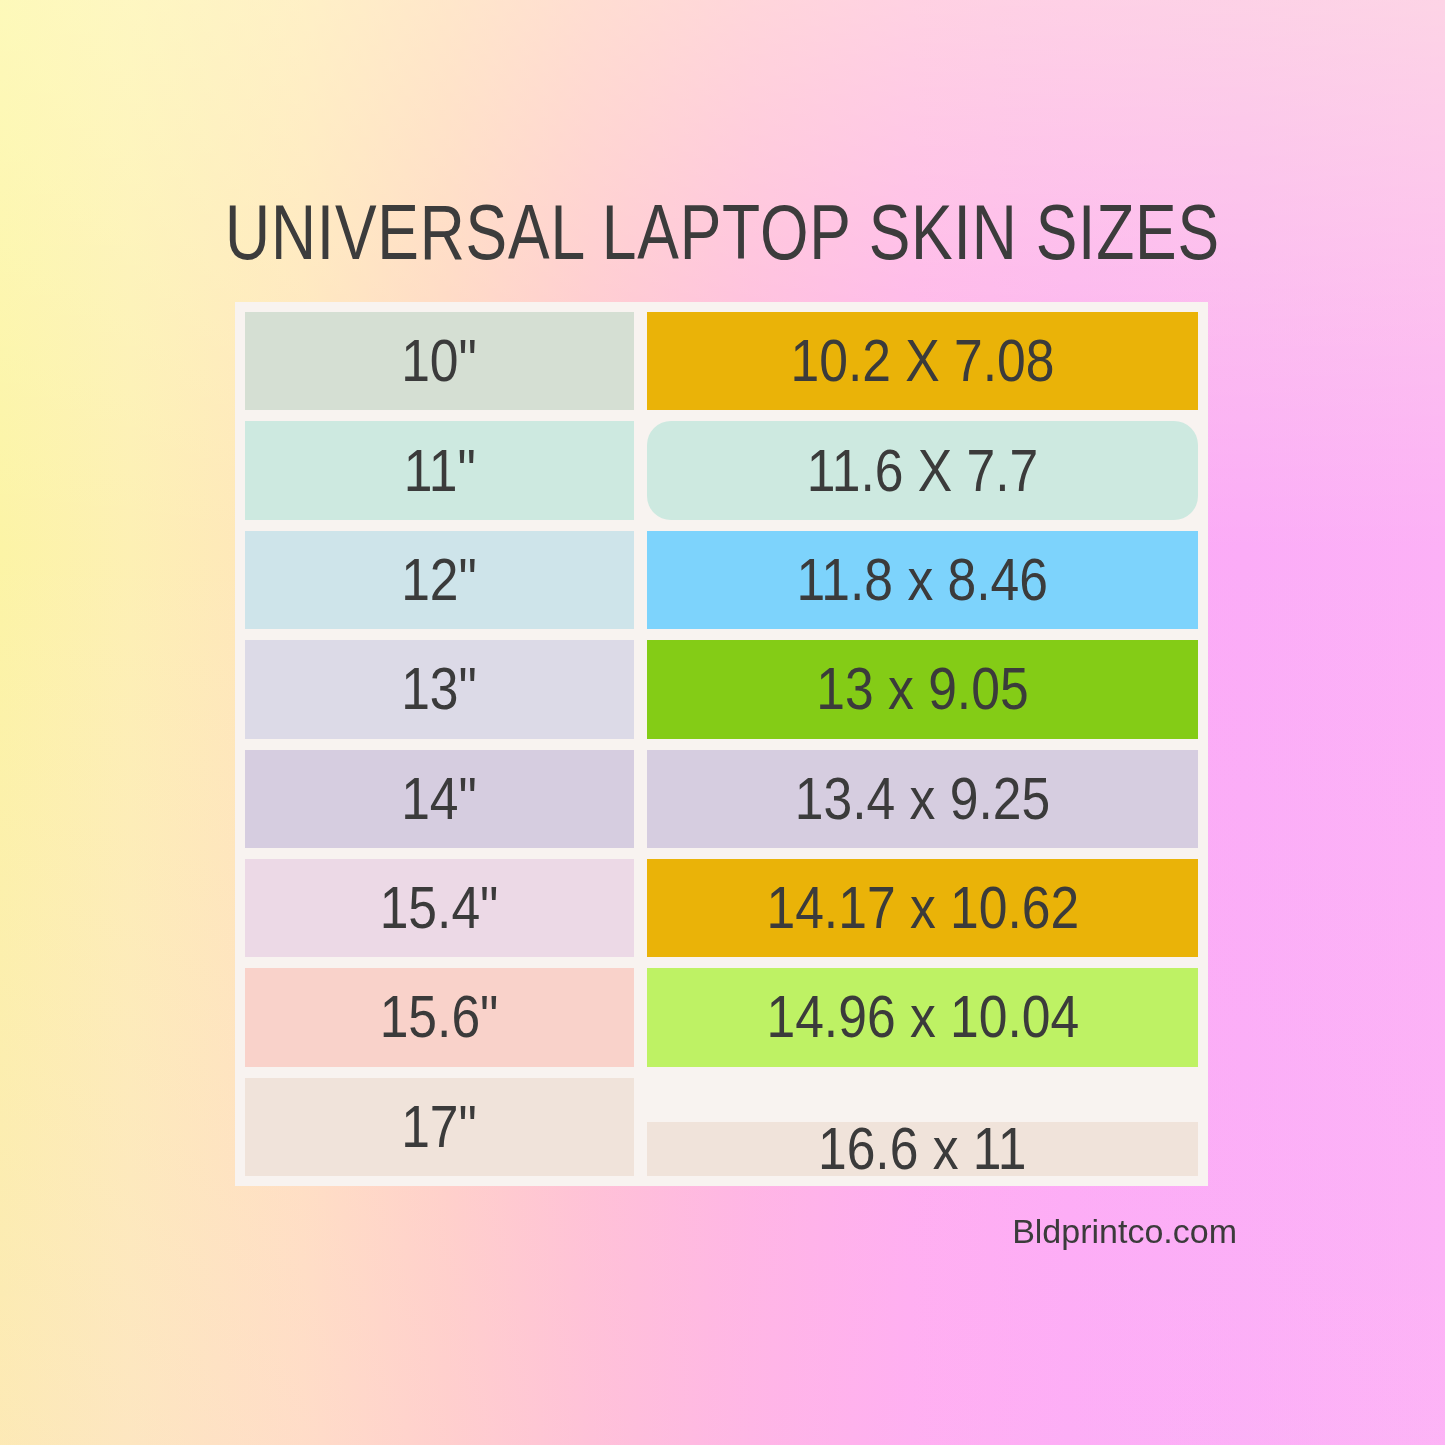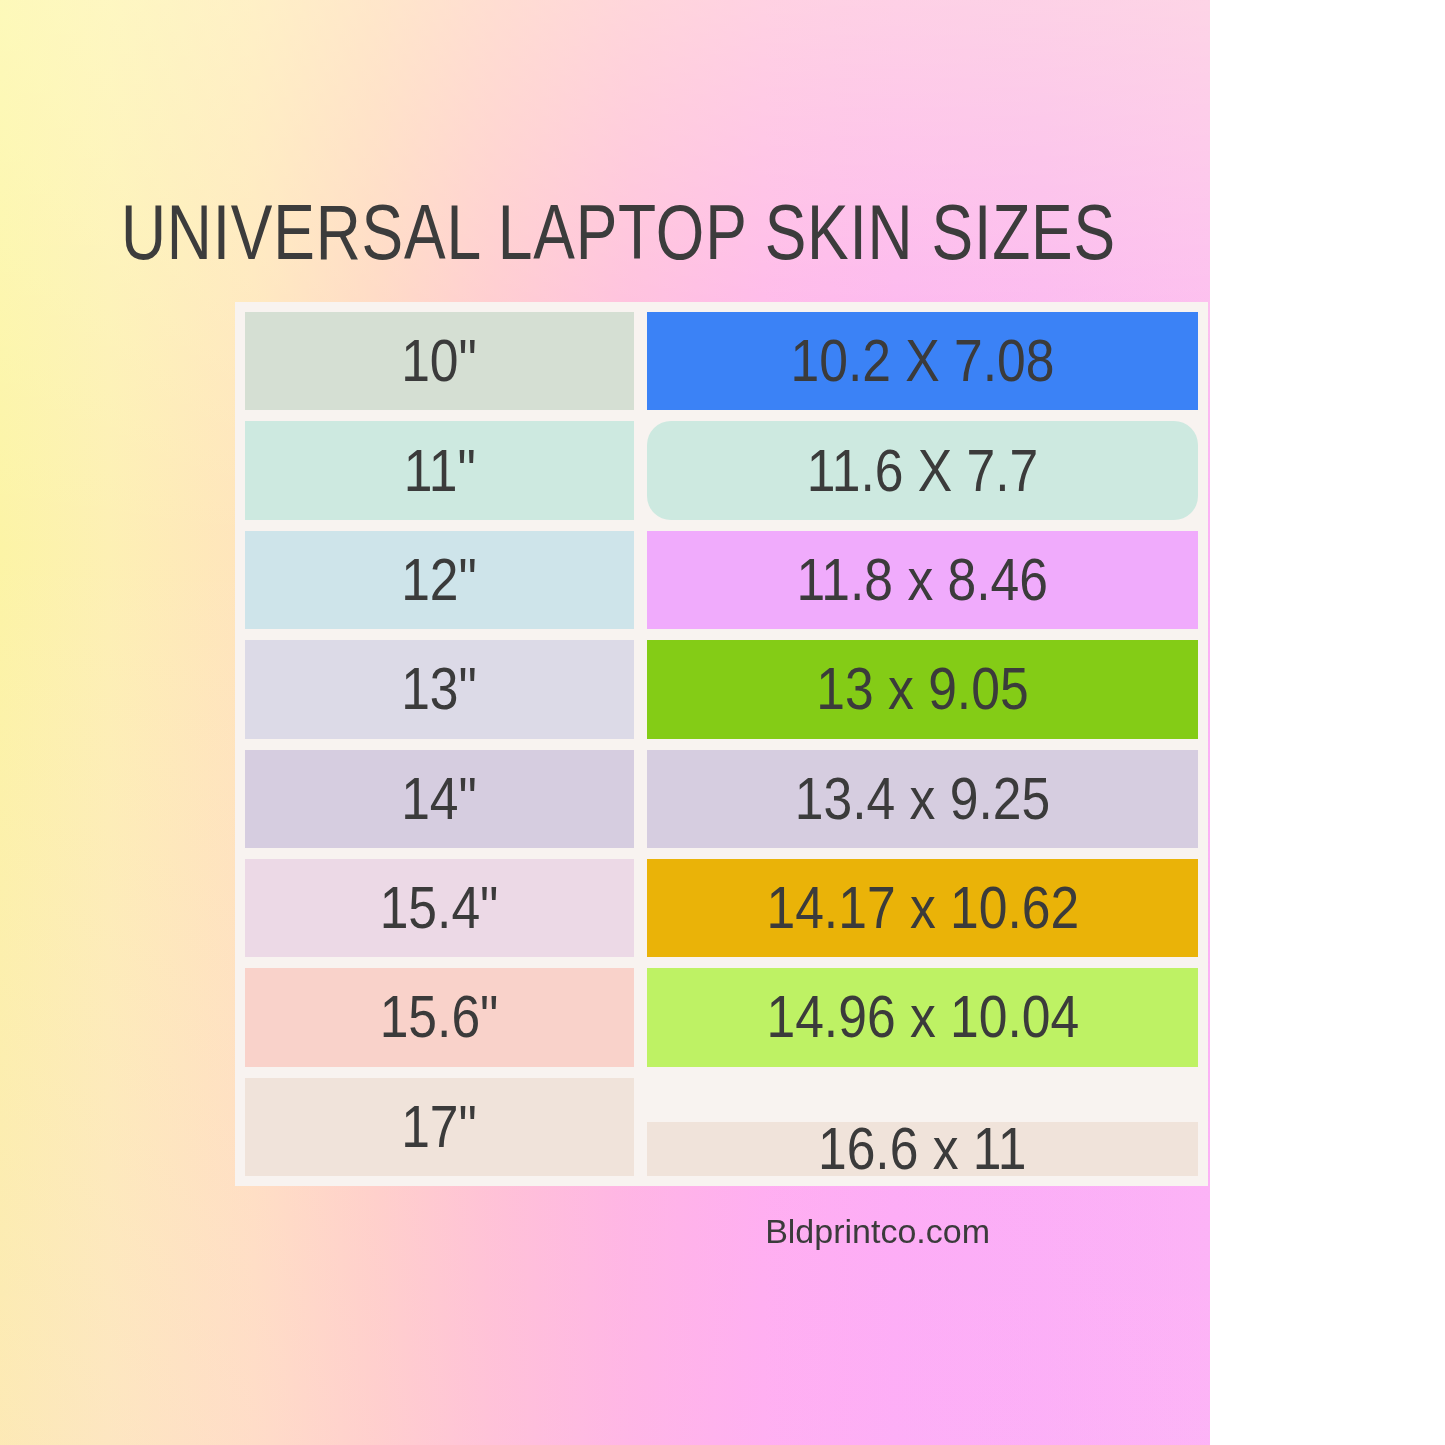"UNIVERSAL LAPTOP SKIN SIZES" #poster { width: 1210px -> 1445px }
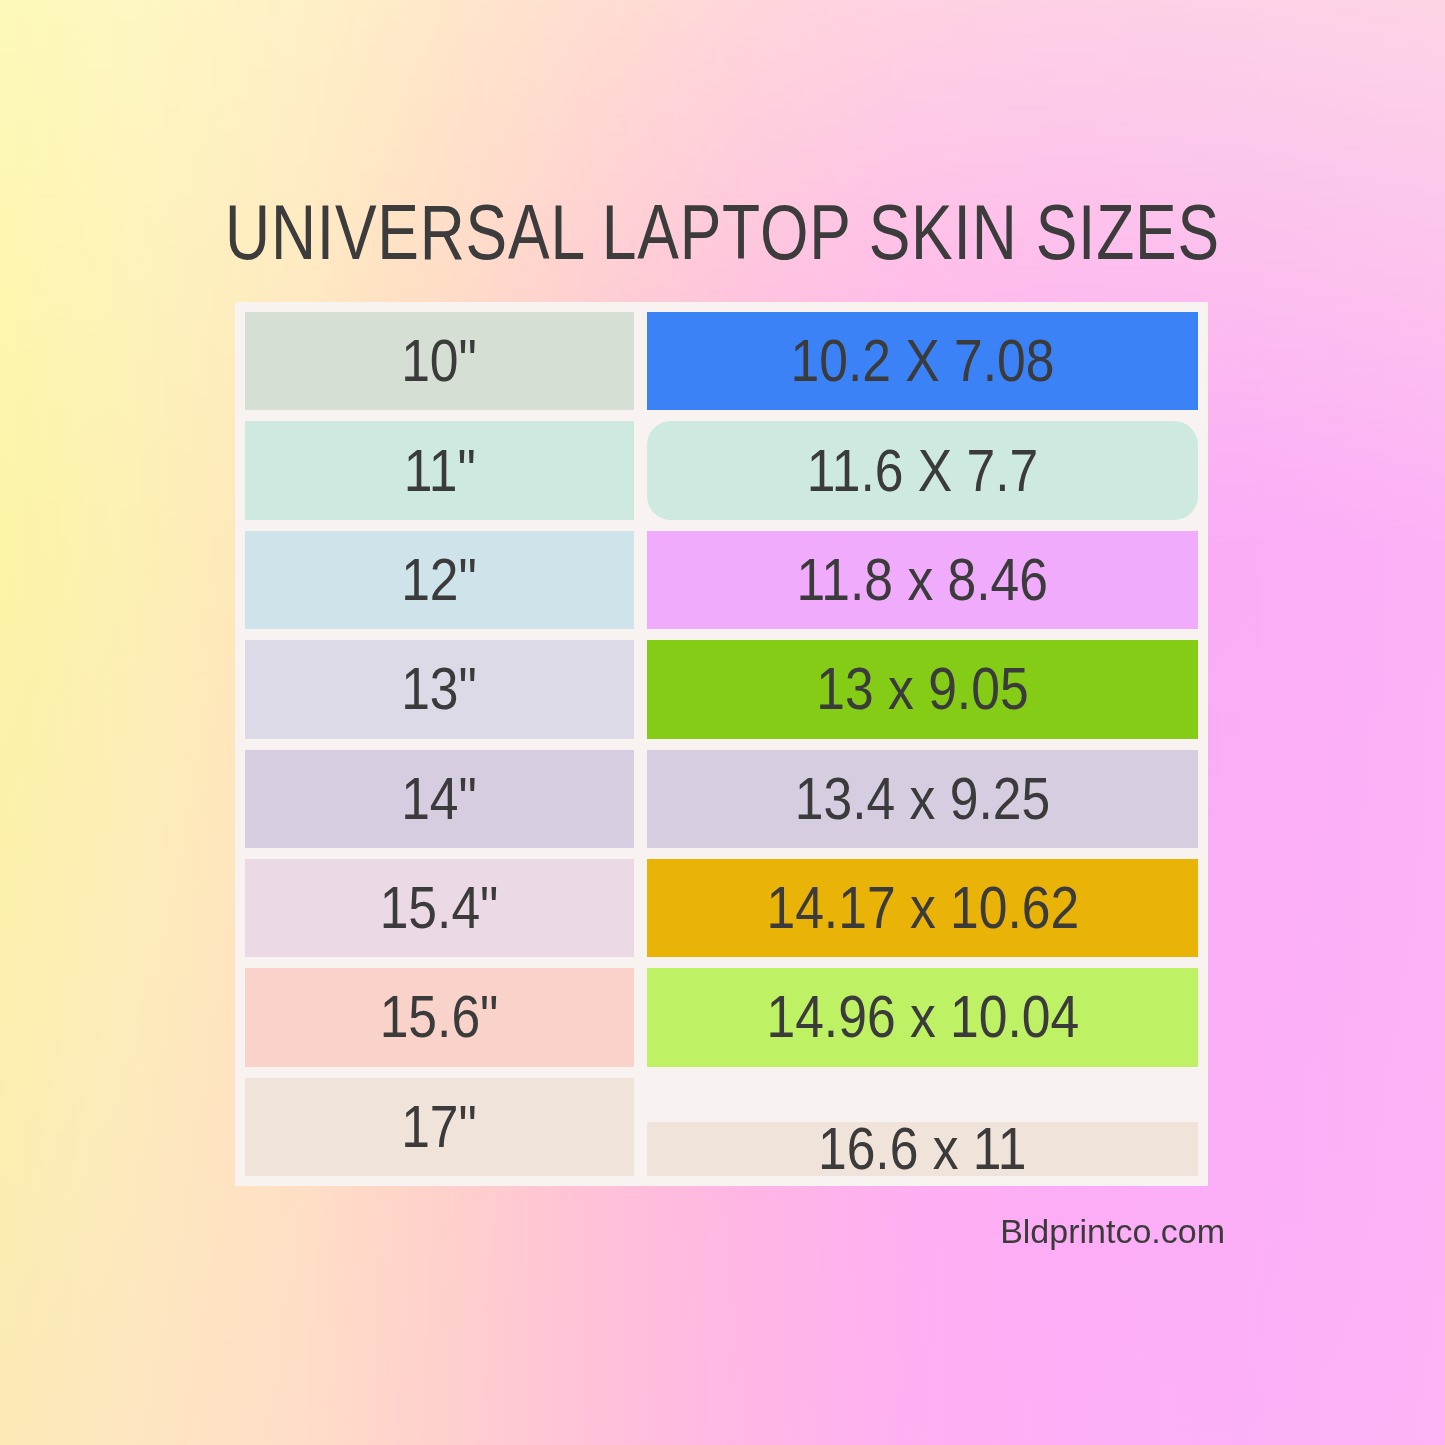"10.2 X 7.08" div.cell { background: #3b82f6 -> #eab308 }
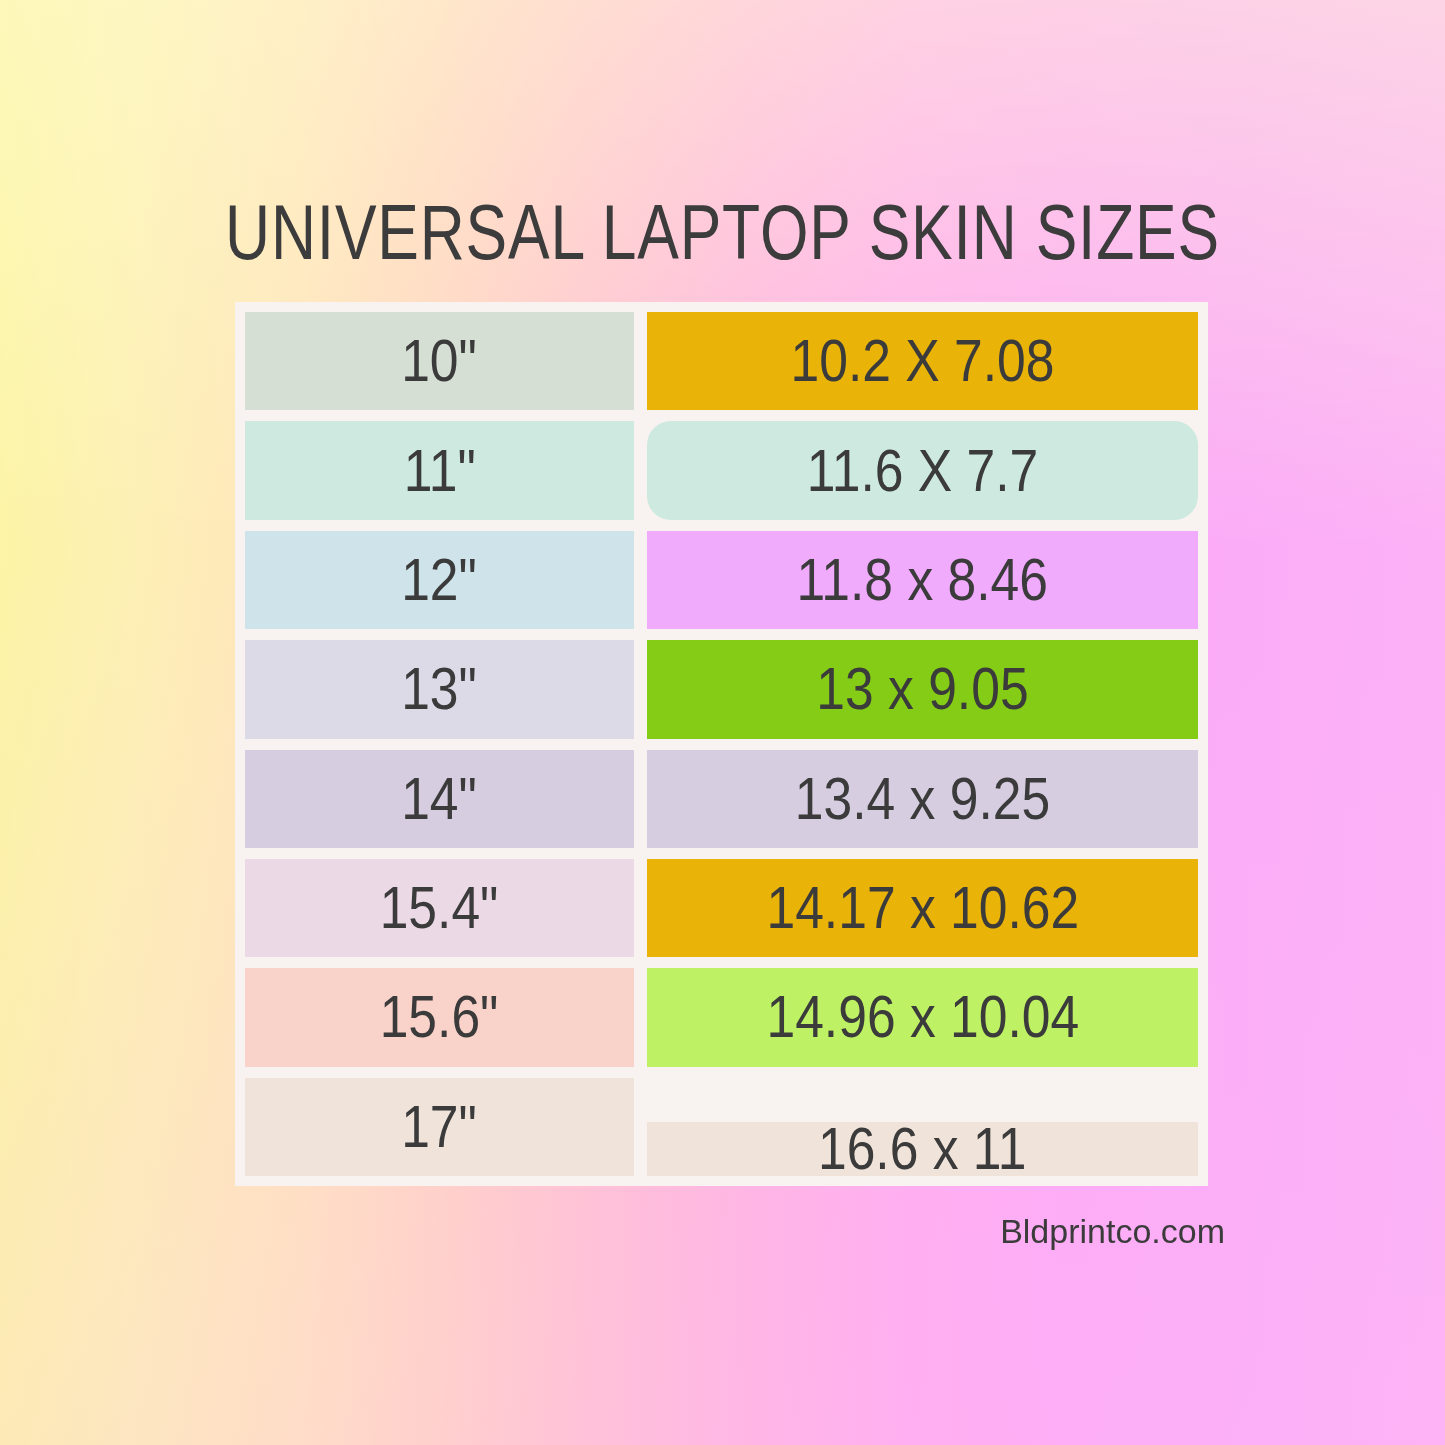"11.8 x 8.46" div.cell { background: #f0abfc -> #7dd3fc }
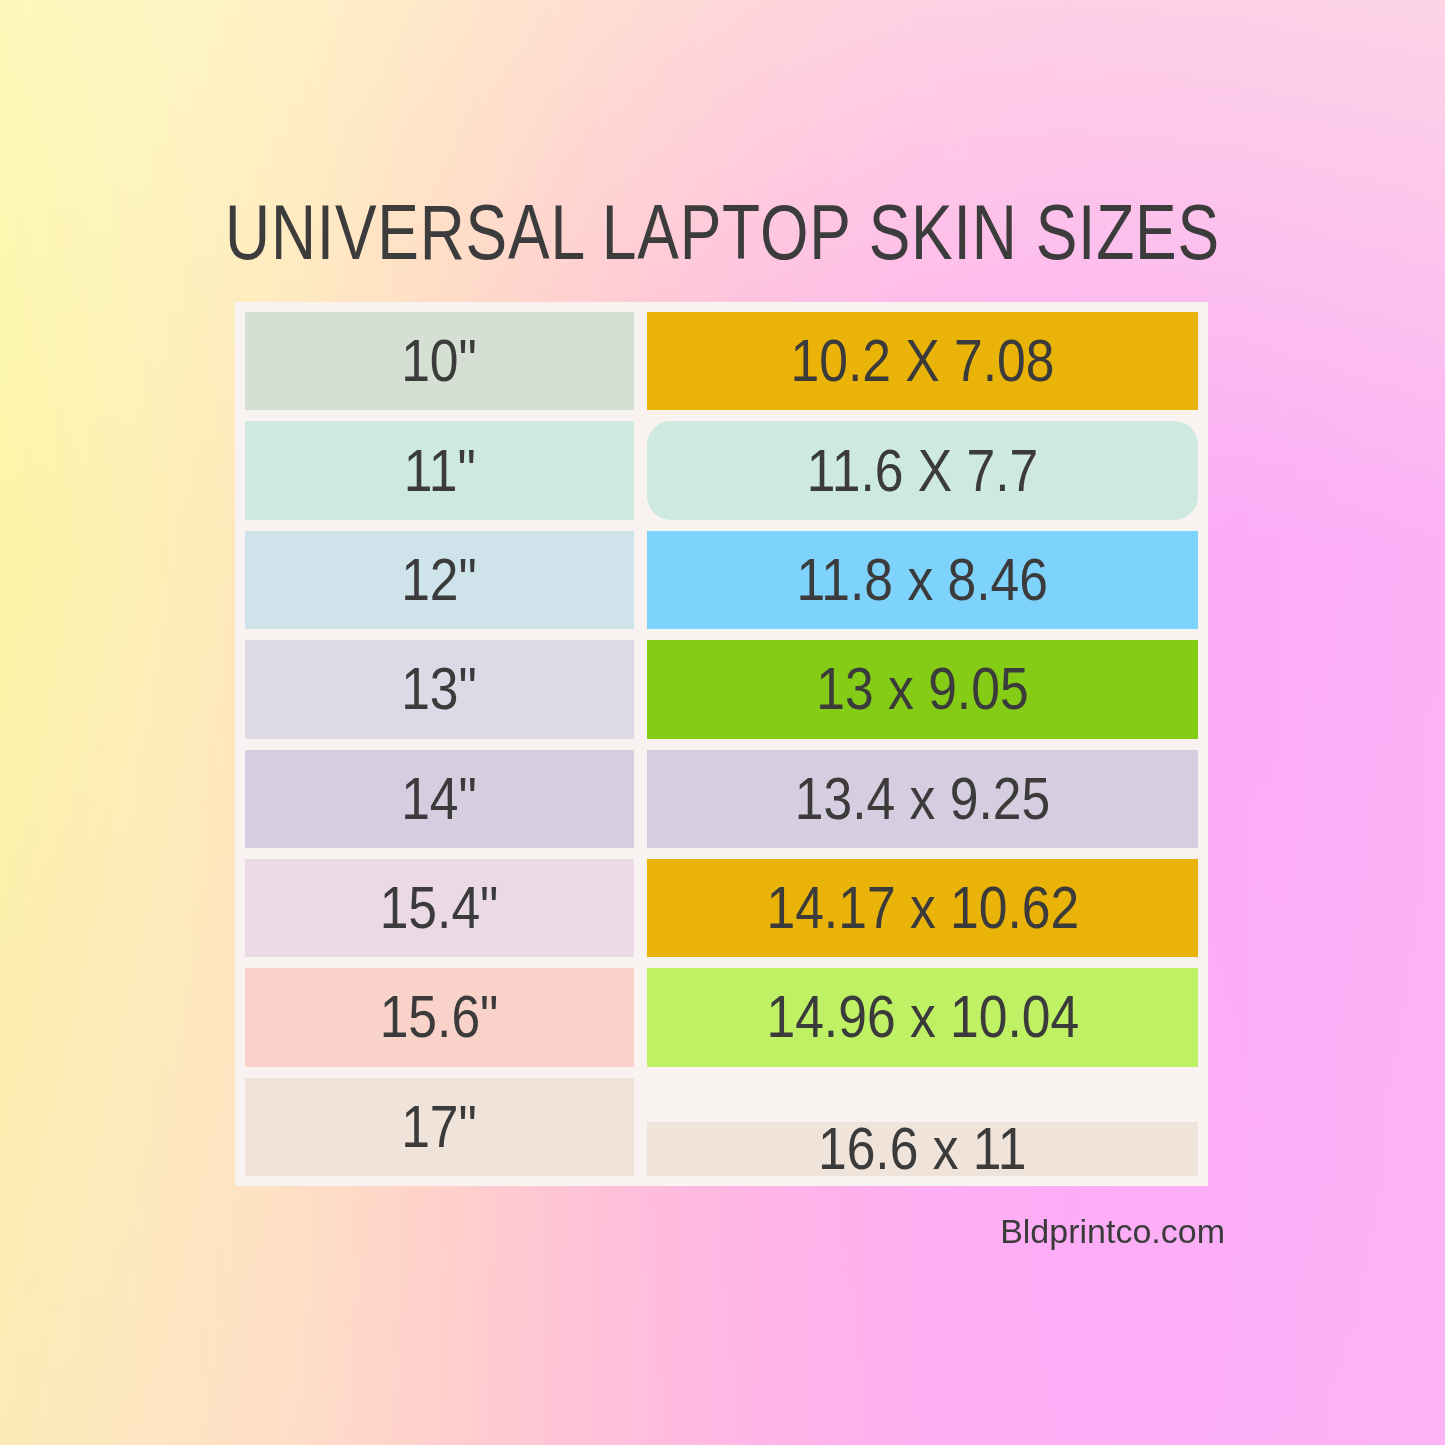"Bldprintco.com" .footer { right: 220px -> 208px }
